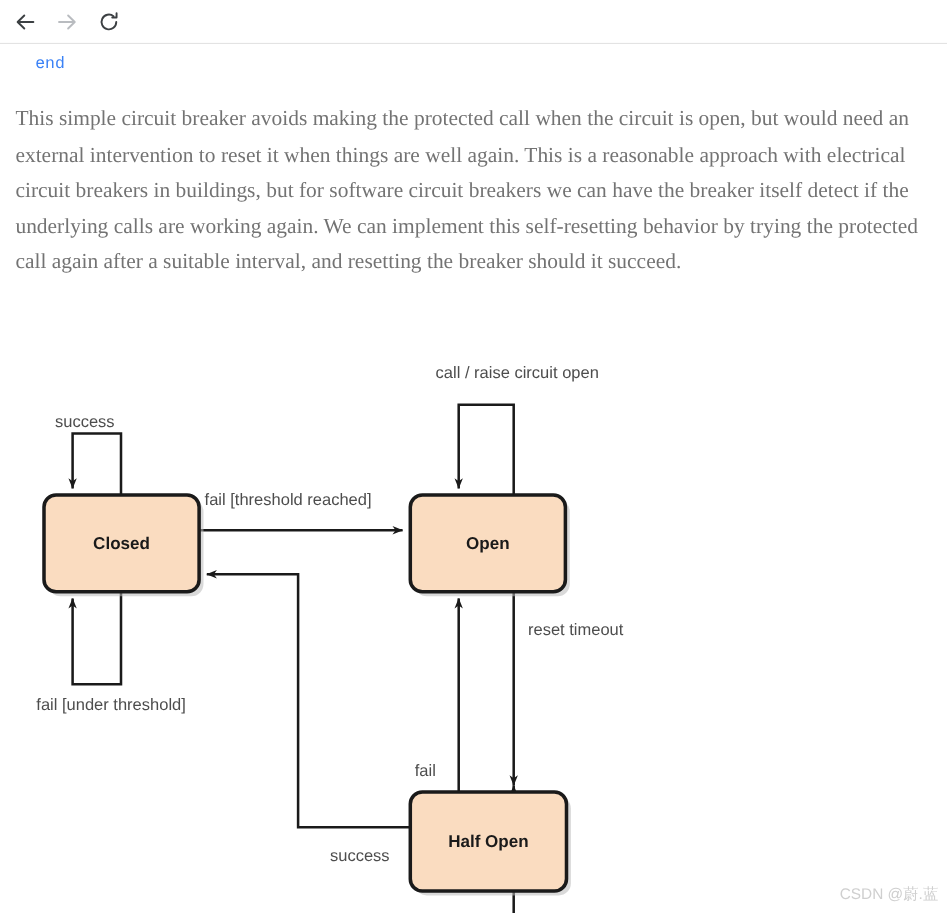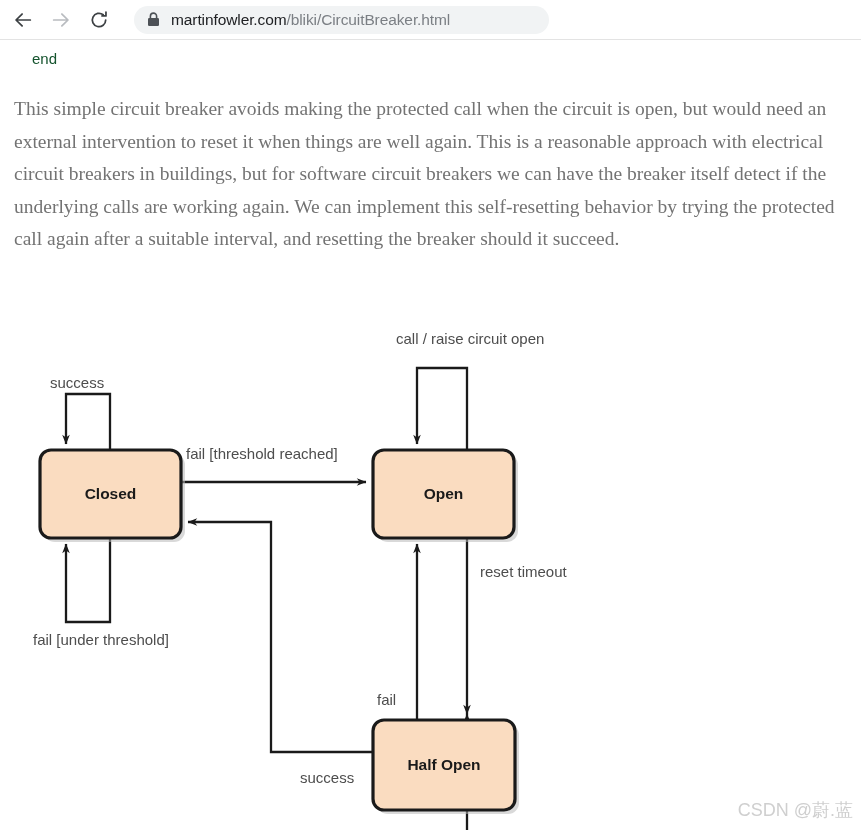"martinfowler.com/bliki/CircuitBreaker.ht" div { html: <div> <span> <svg> <rect></rect> <path></path> </svg> </span> <span> <span>martinfowler.com</span><span>/bliki/CircuitBreaker.html</span> </span> </div> -> none }
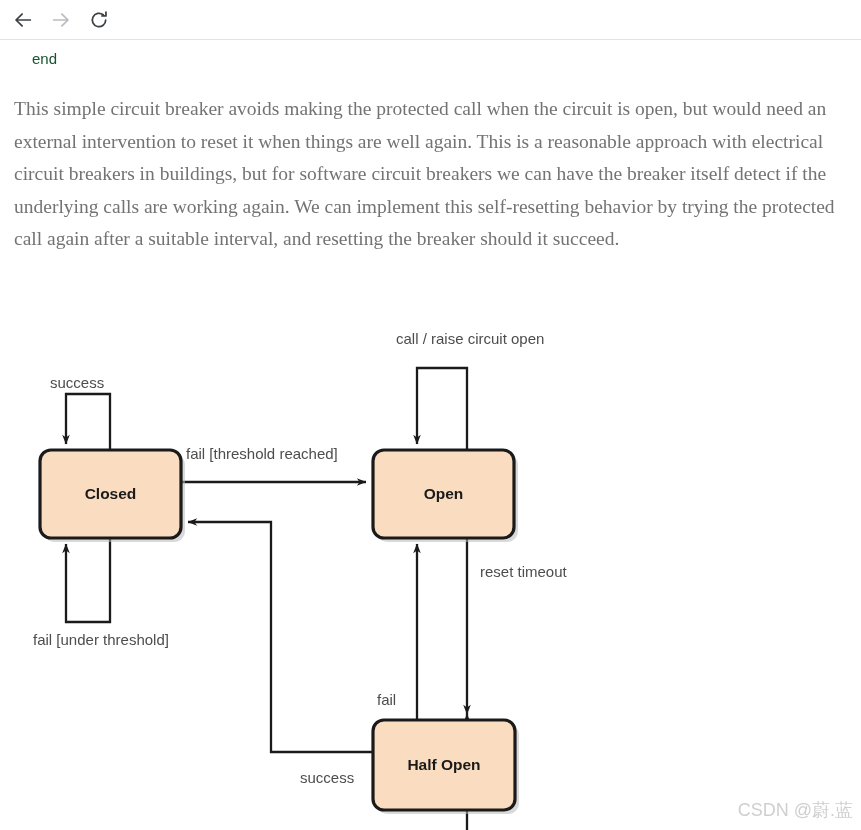"end" #code-end { color: #14532d -> #3b82f6; font-family: Liberation Sans, sans-serif -> Liberation Mono, monospace }
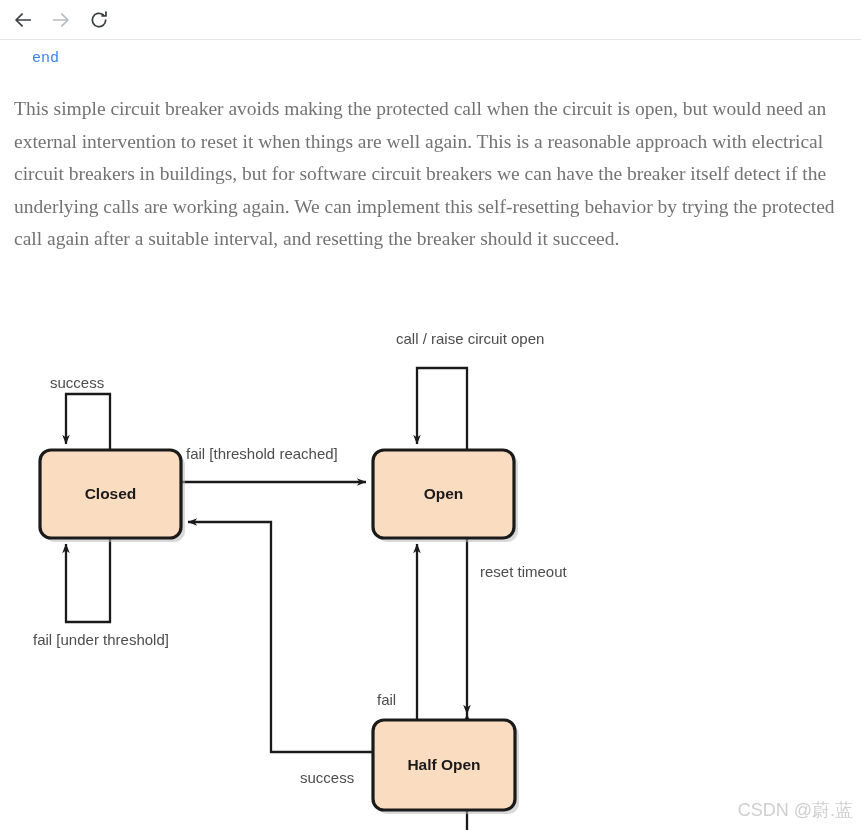"CSDN @蔚.蓝" #watermark { font-size: 18px -> 14px }
